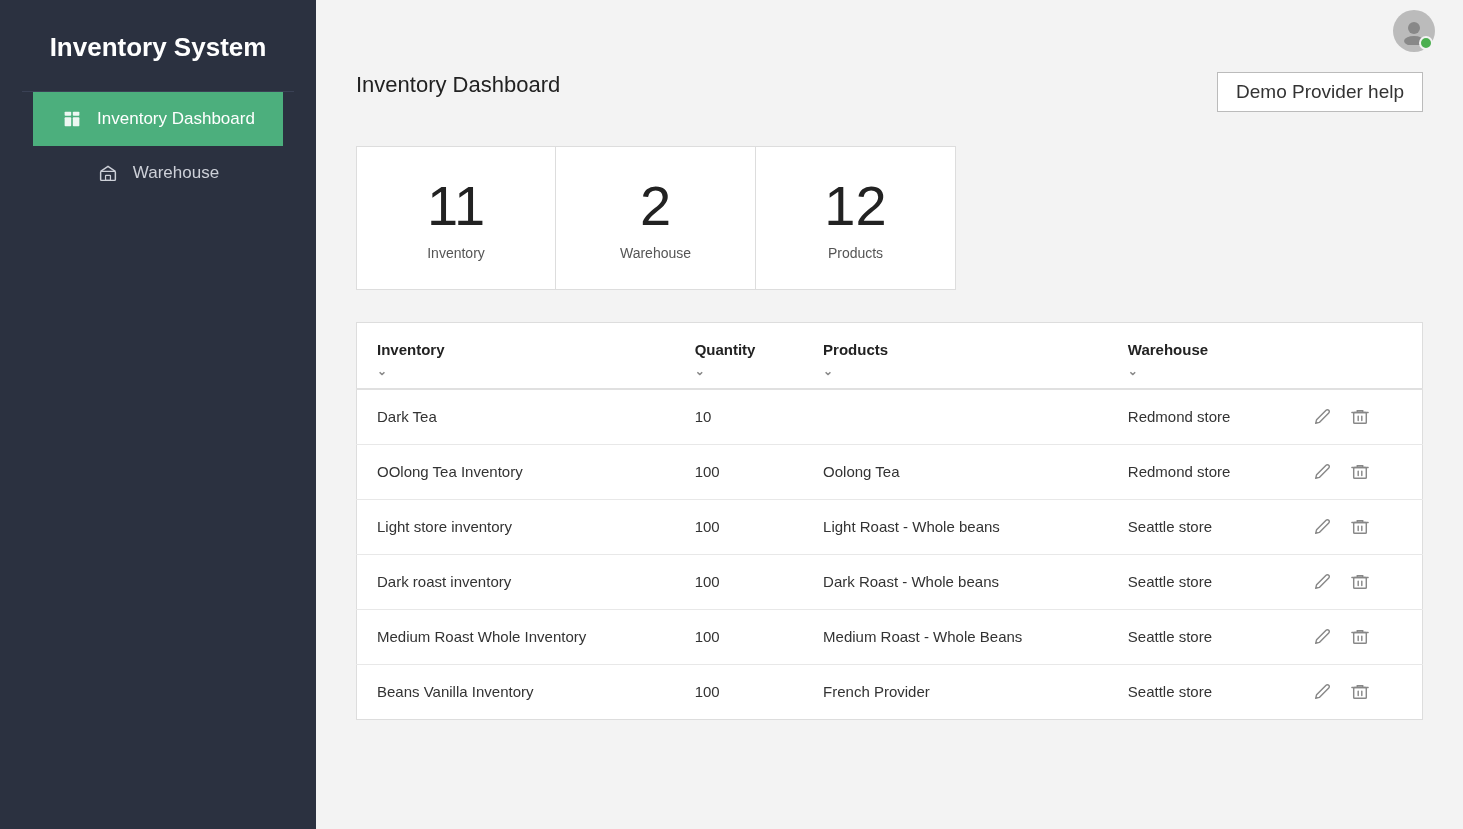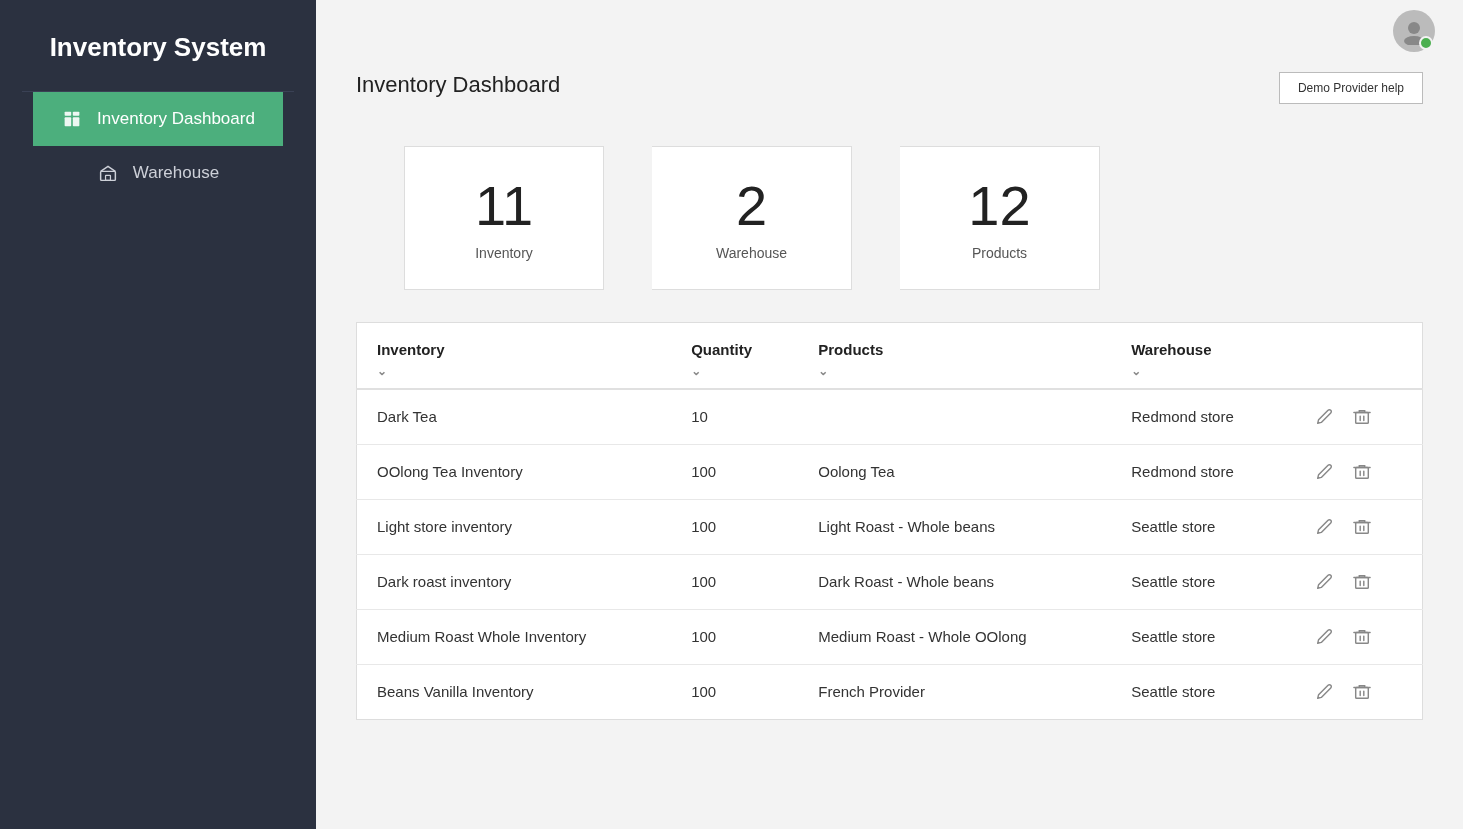"Demo Provider help" #demo-help-btn { font-size: 12px -> 19px }
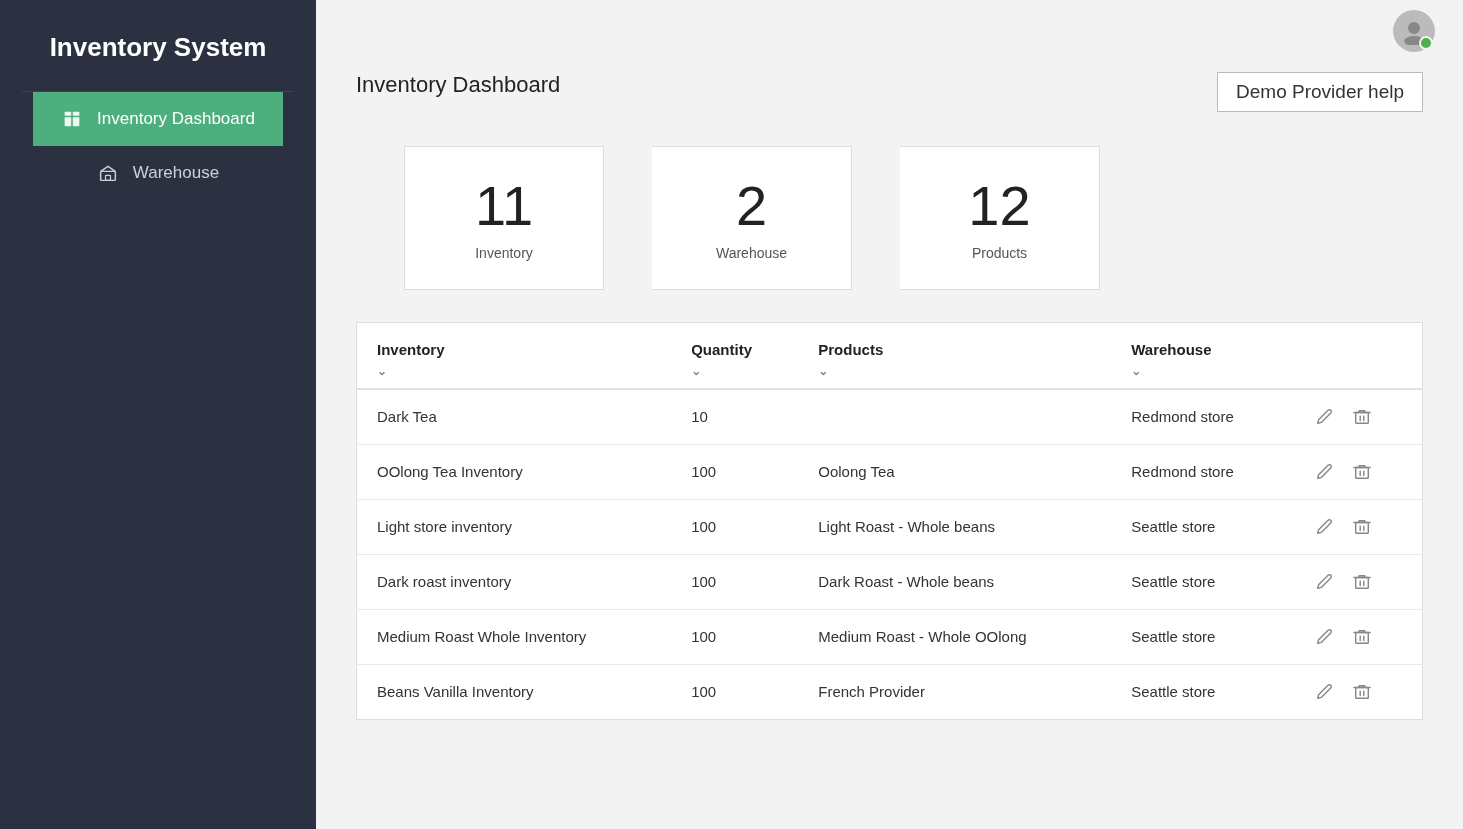"11" .stat-card { margin-left: 48px -> none }
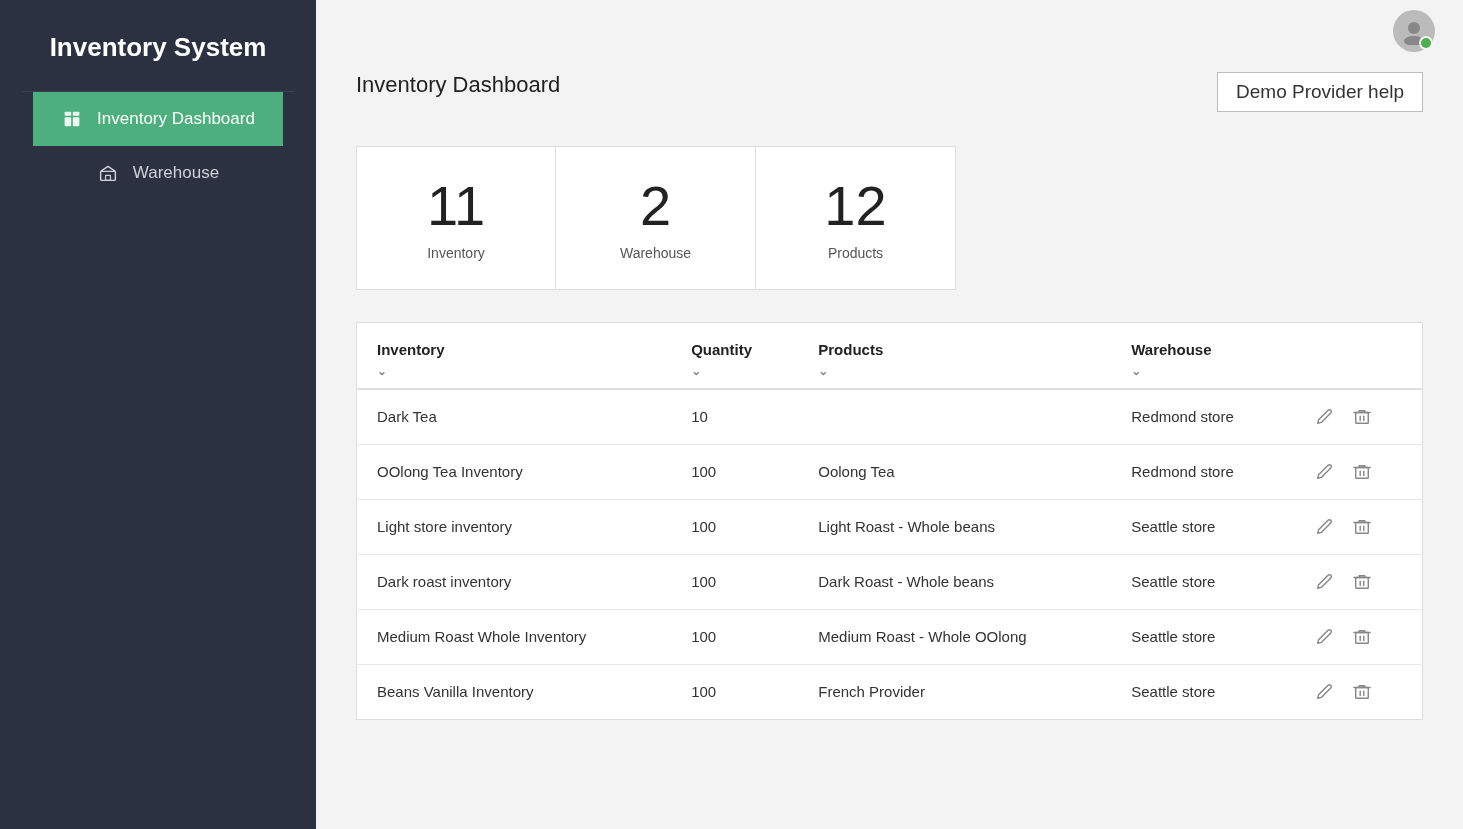"Medium Roast - Whole OOlong" td { text: OOlong -> Beans }
